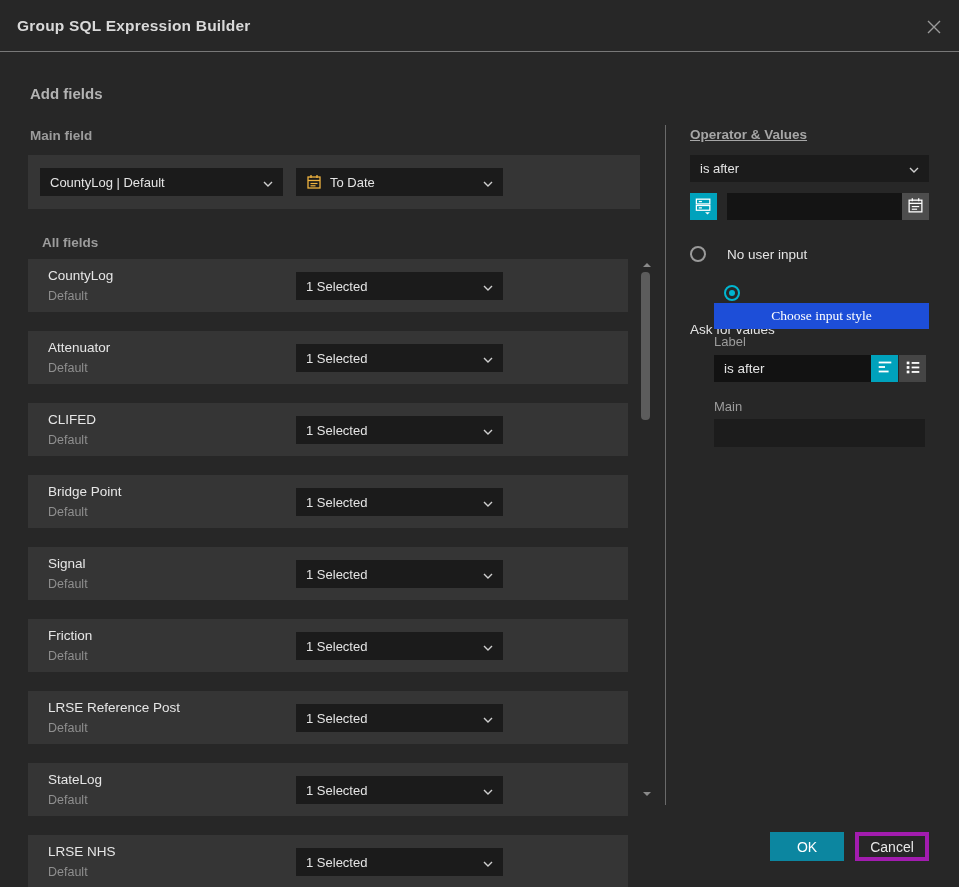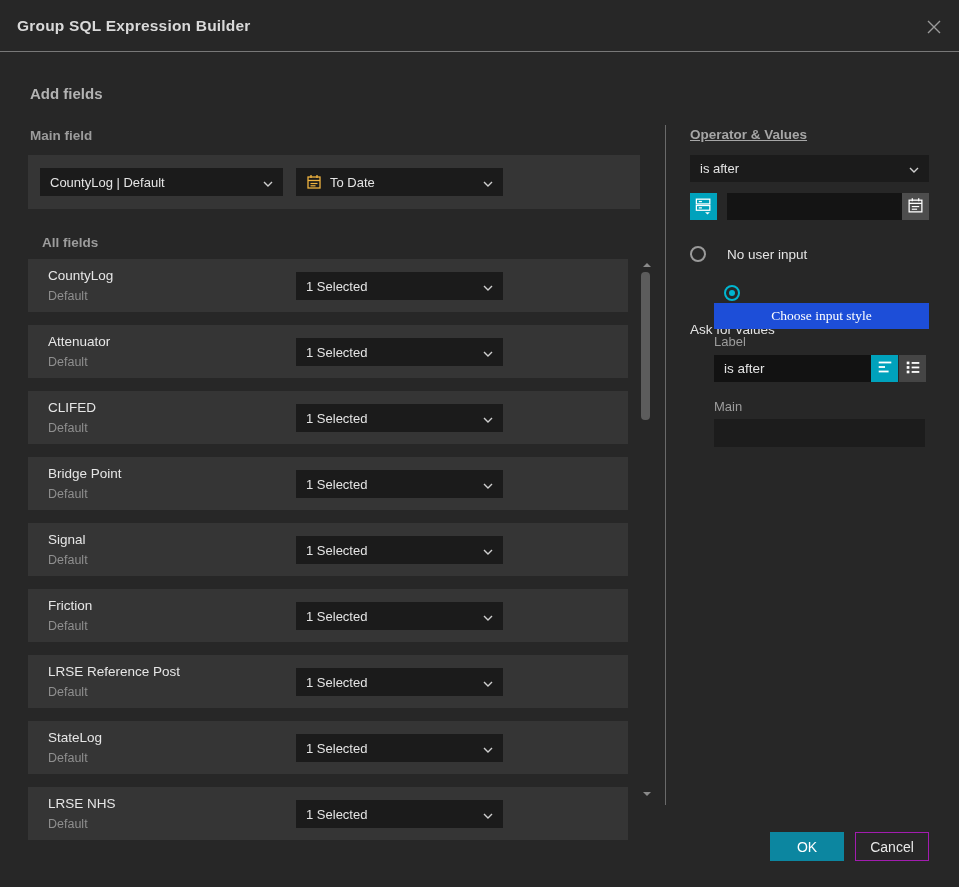"CountyLog" .frow { margin-bottom: 13px -> 19px }
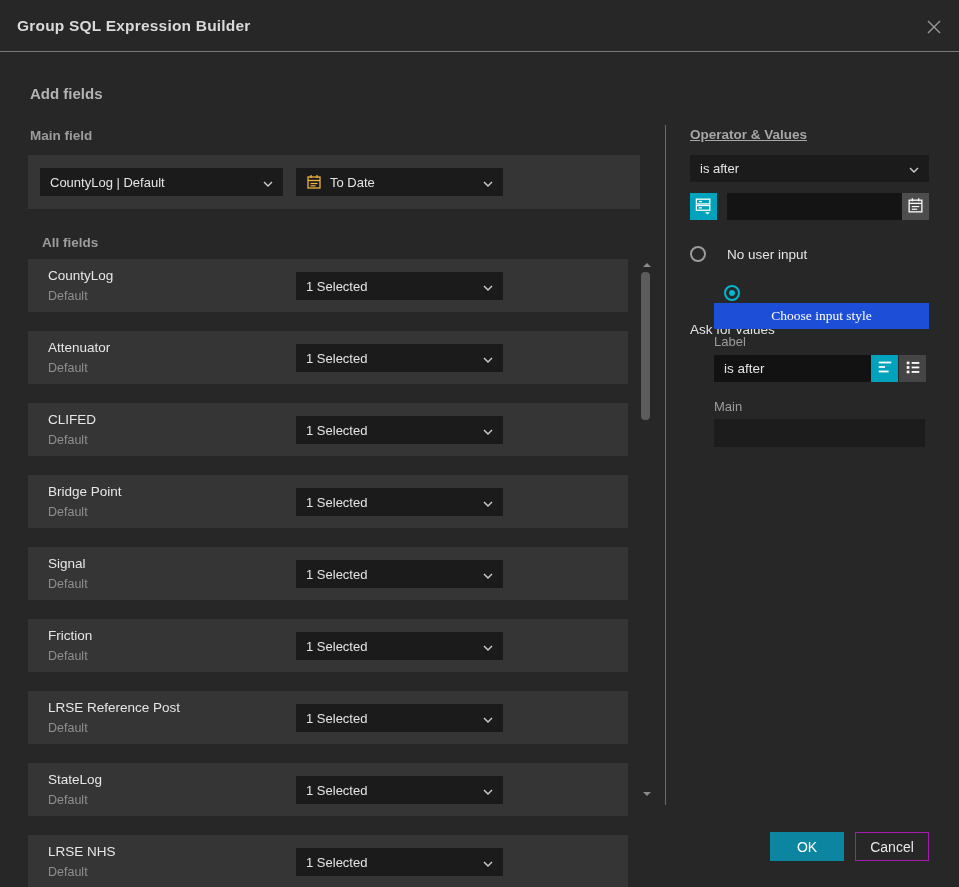"Cancel" .btn-cancel { border: 1px solid #a21caf -> 4px solid #a21caf }
